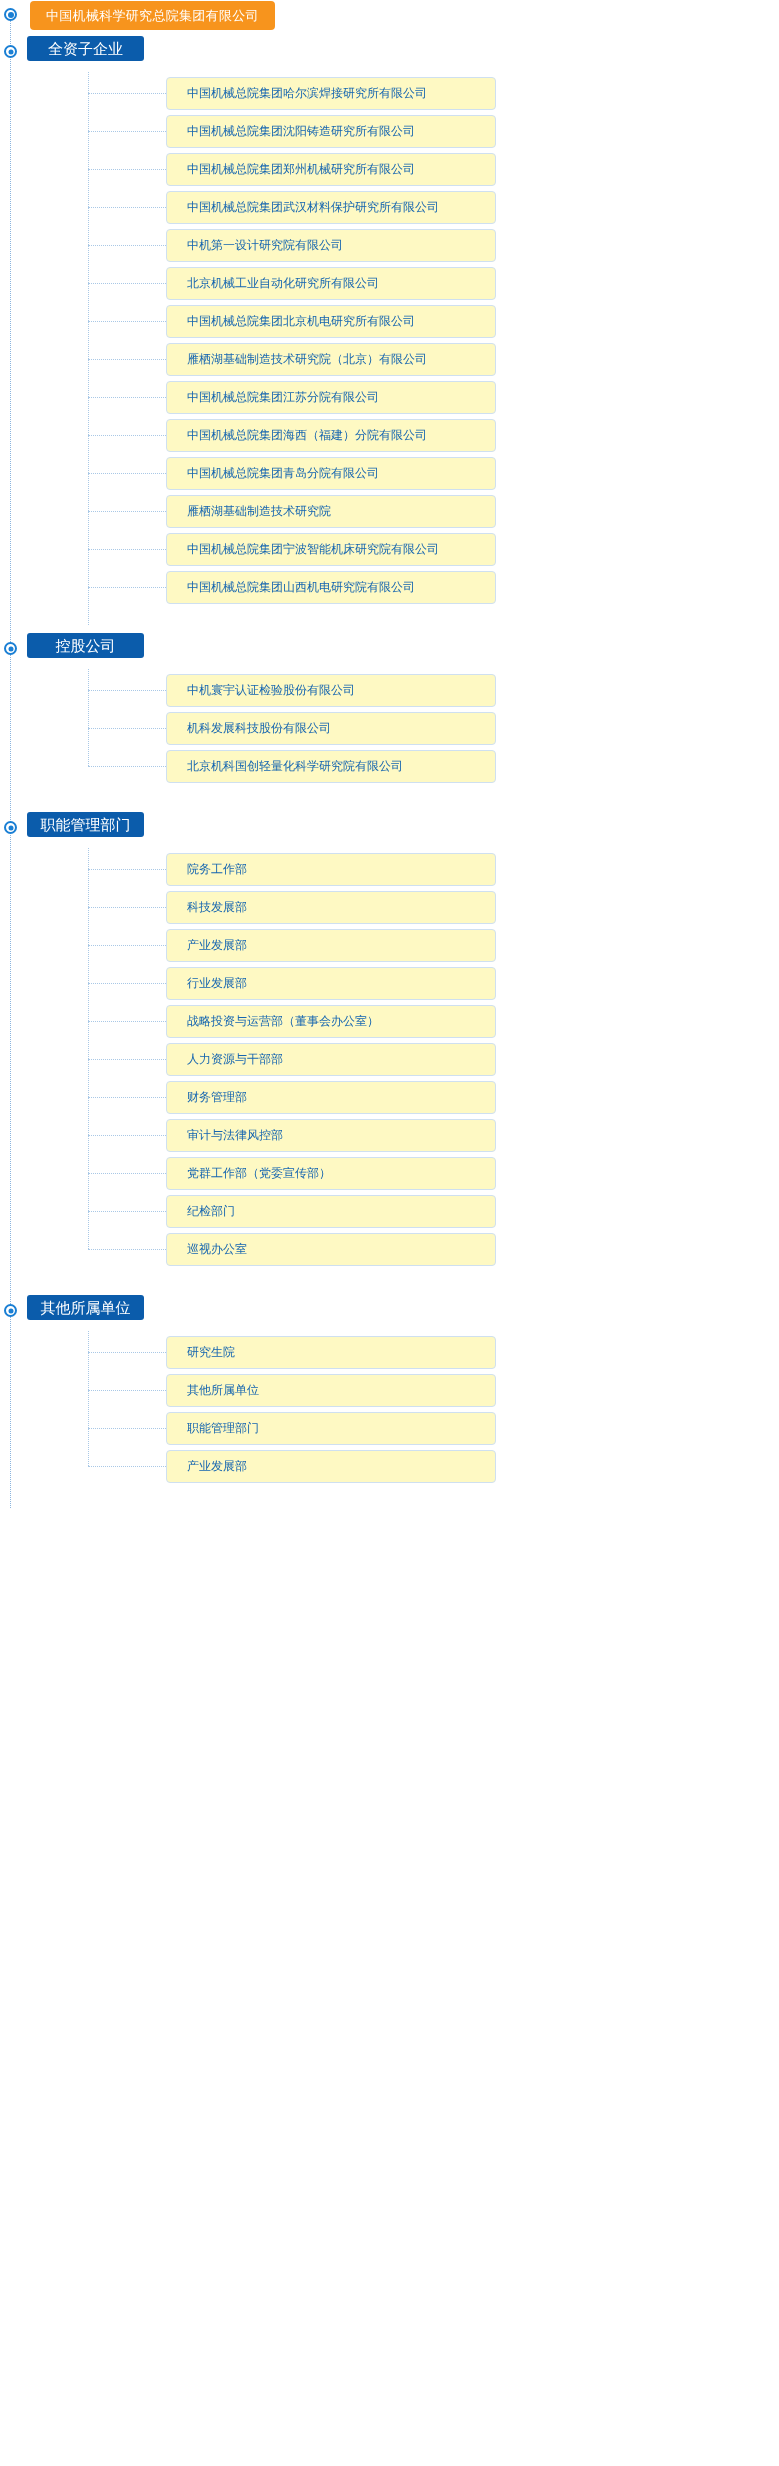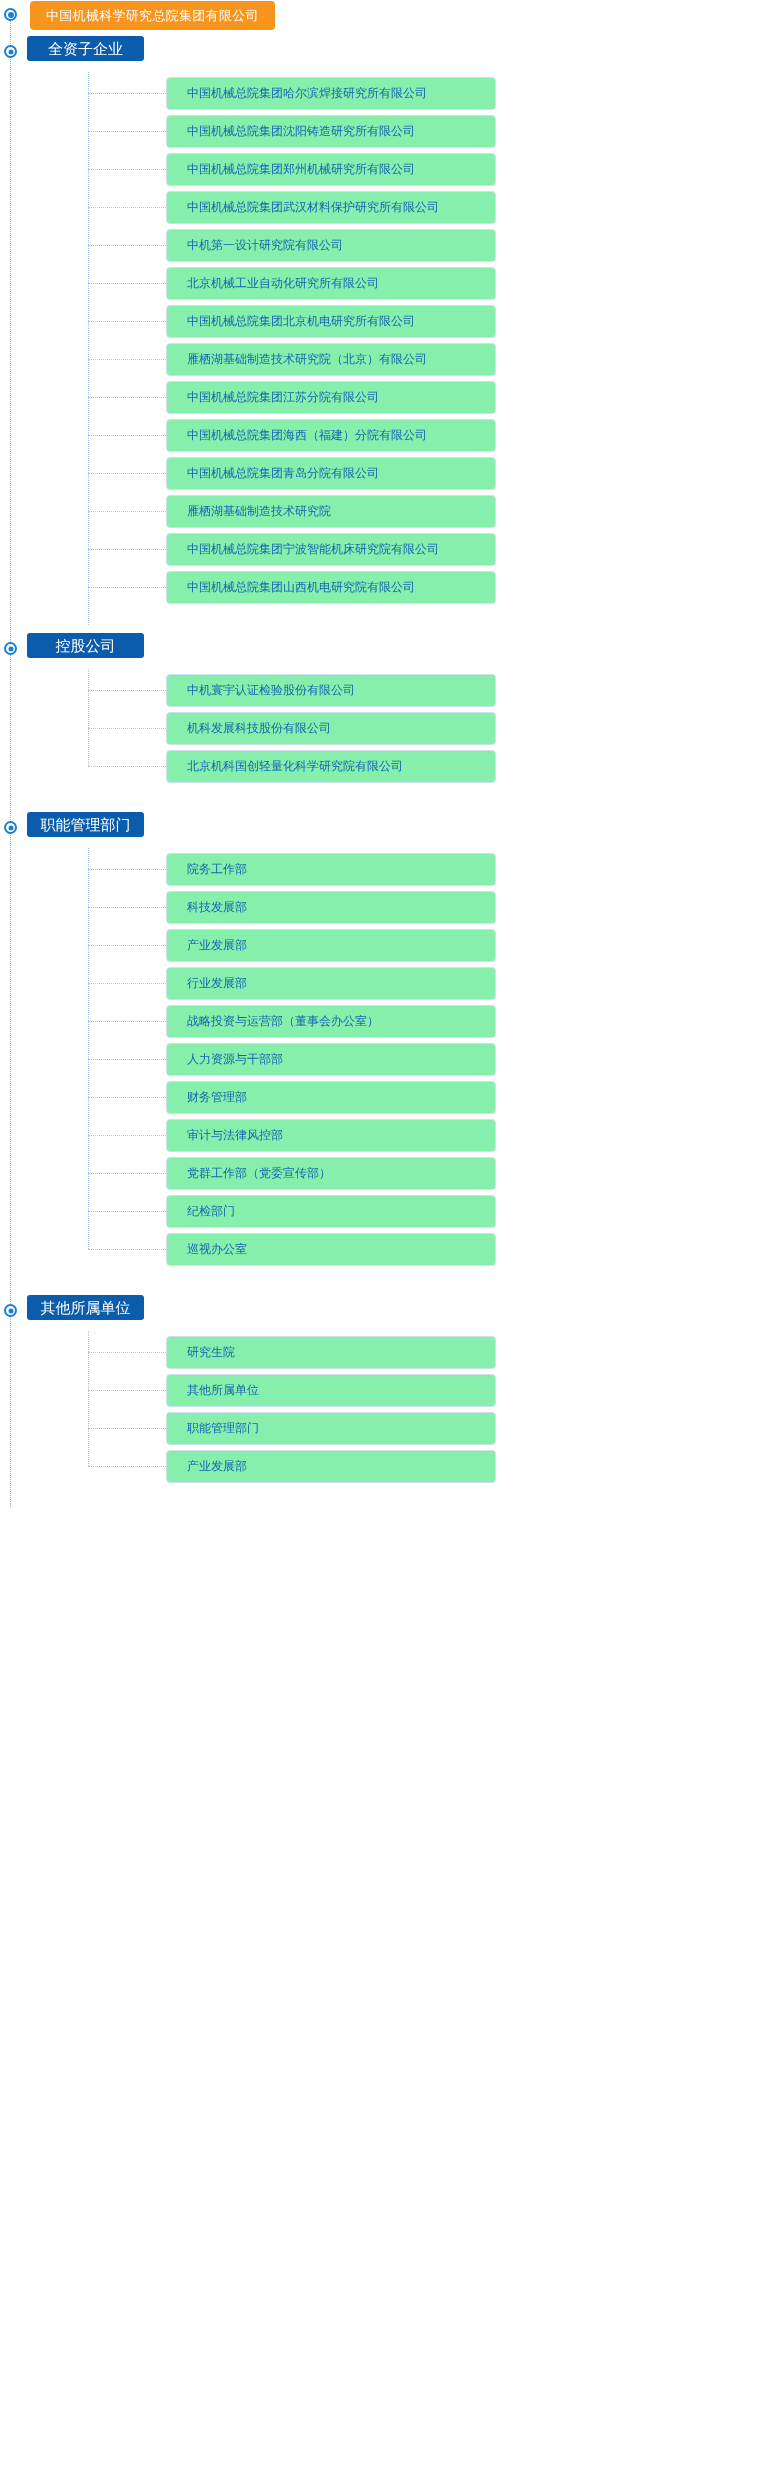"中国机械总院集团哈尔滨焊接研究所有限公司" .item-card { background: #86efac -> #fef9c3 }
